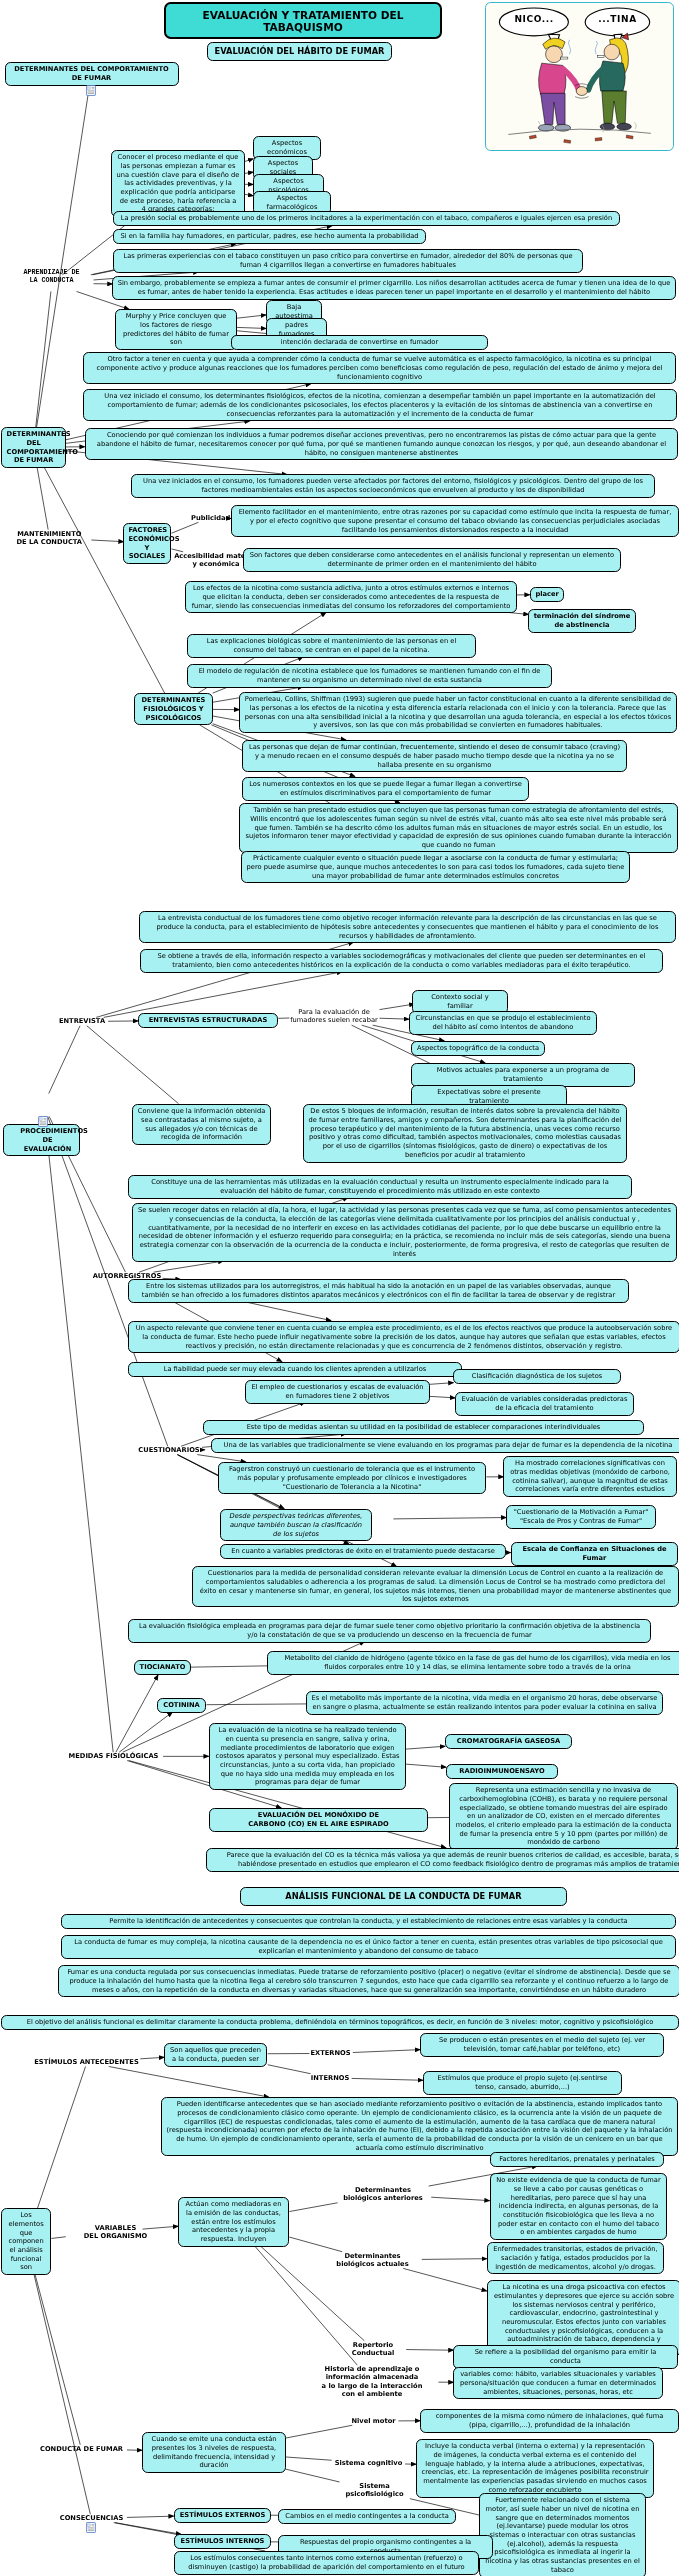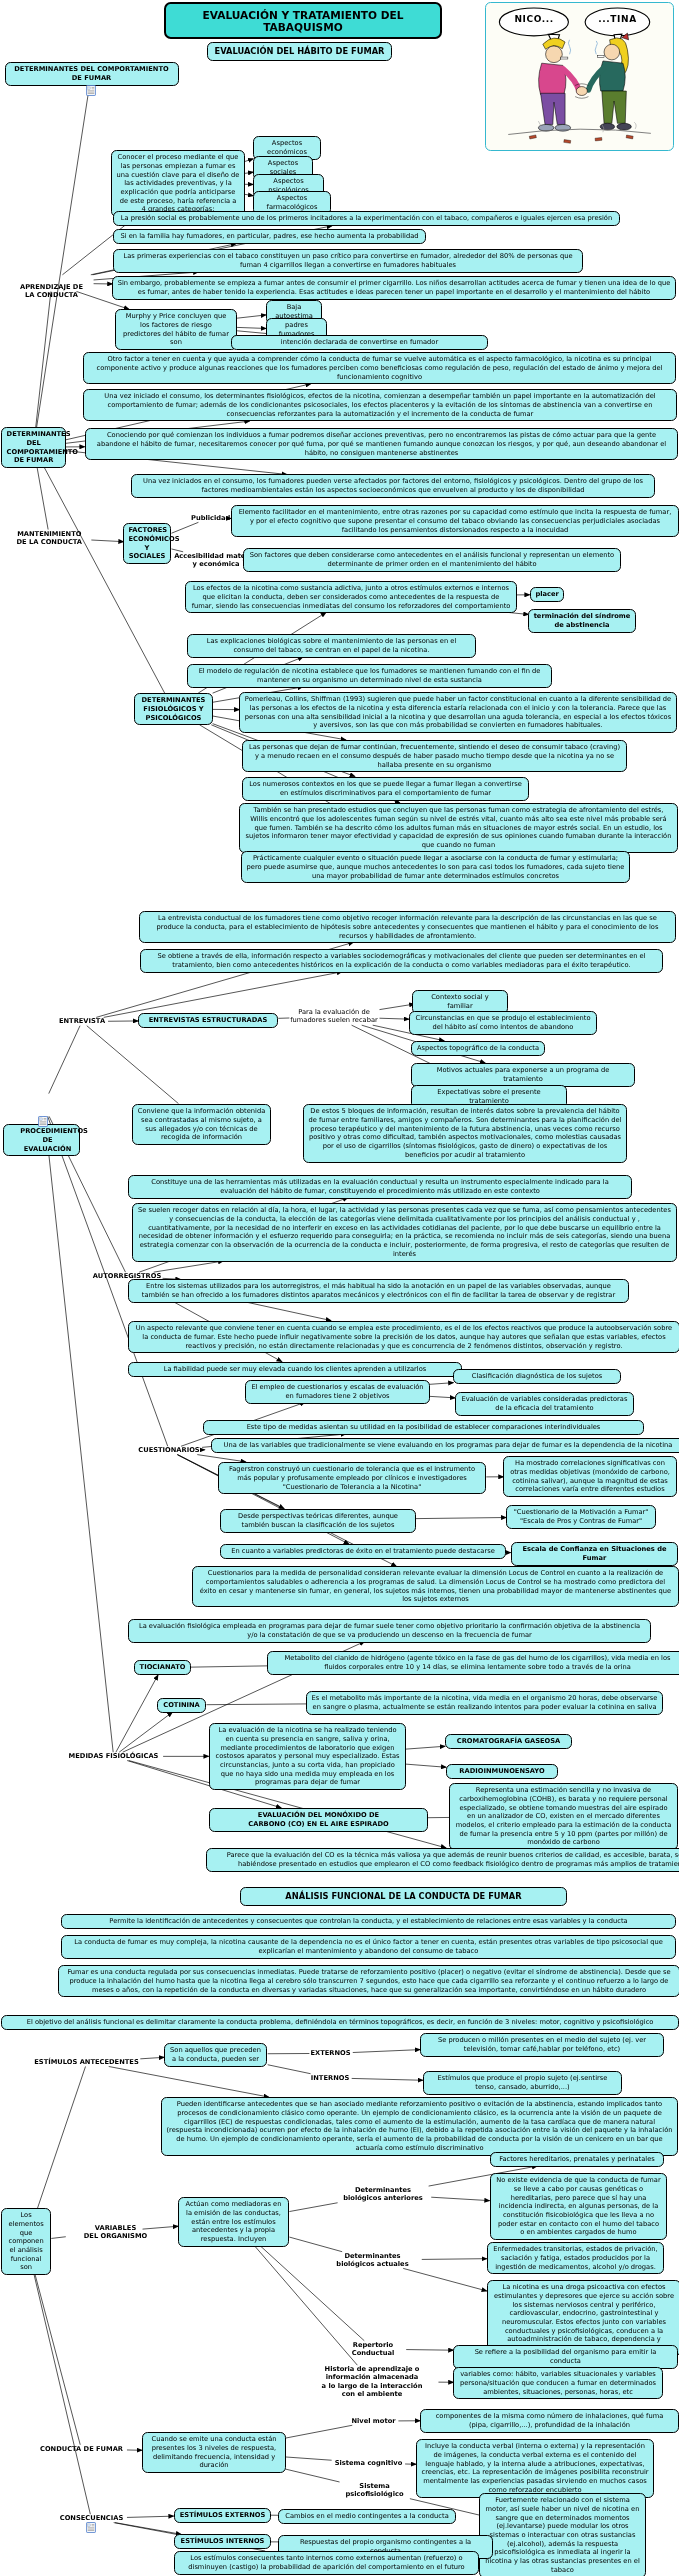"APRENDIZAJE DE" div.node { font-family: none -> Liberation Mono, monospace; top: 283px -> 268px }
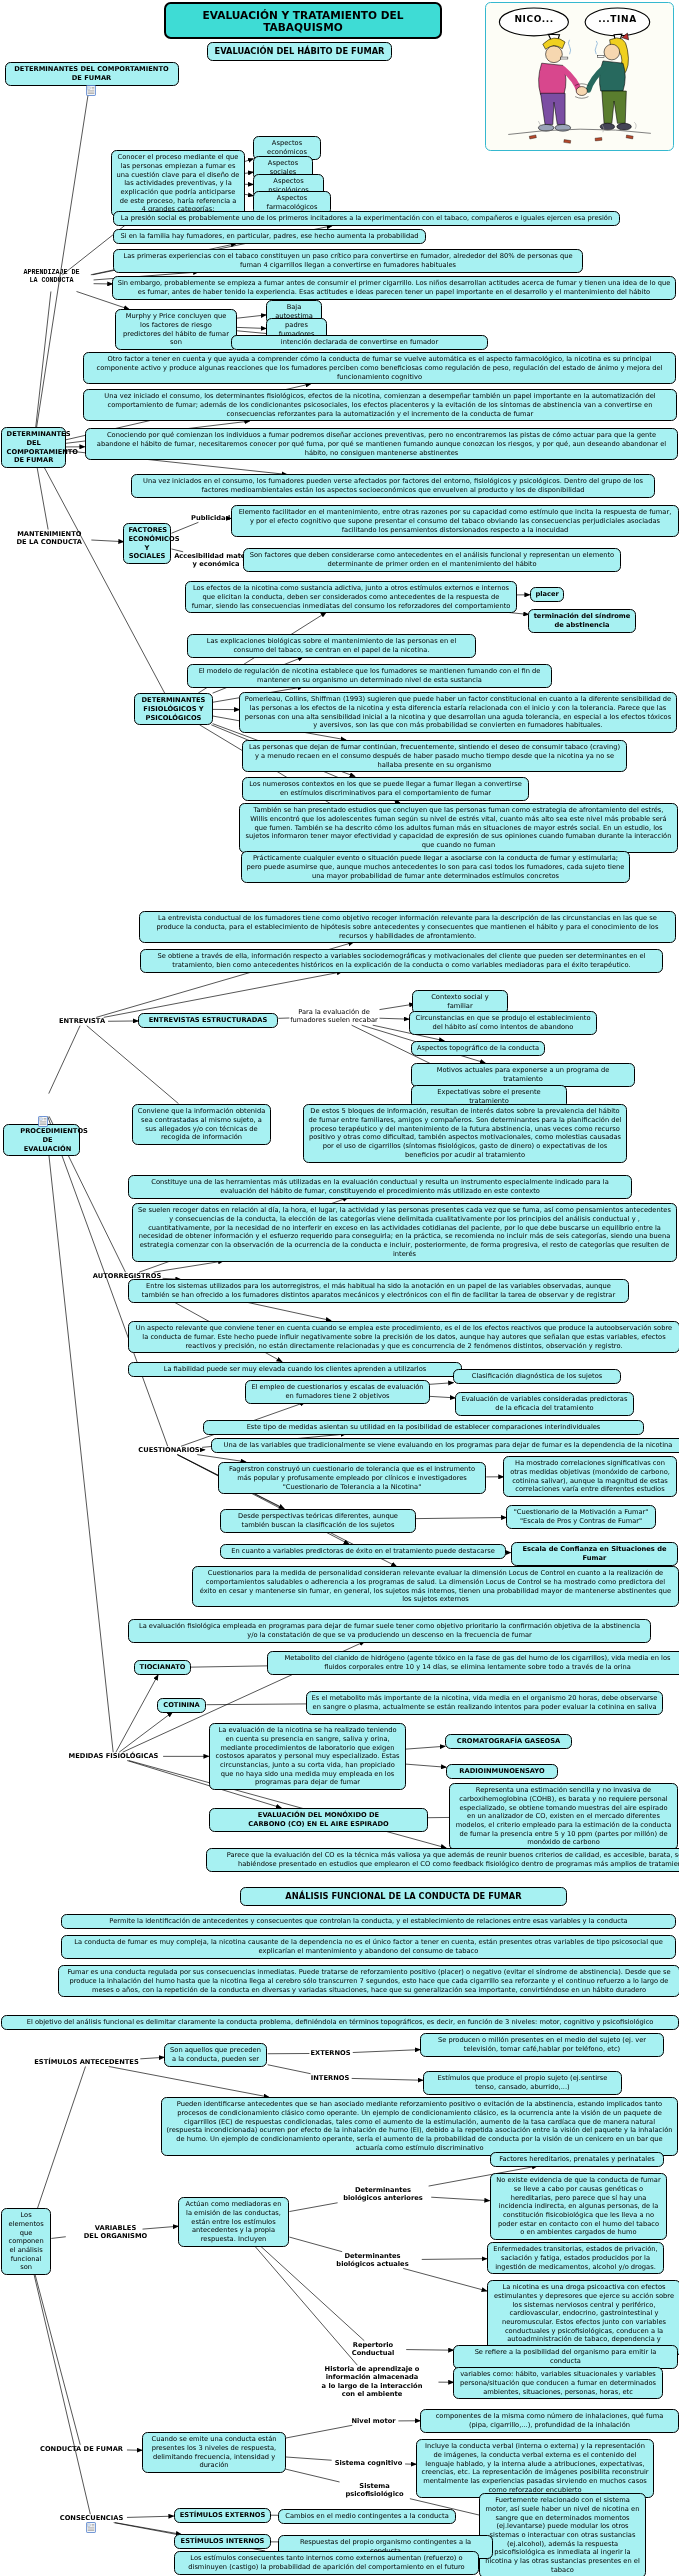"Desde perspectivas teóricas diferentes," div.node { font-style: none -> italic; width: 196px -> 152px }
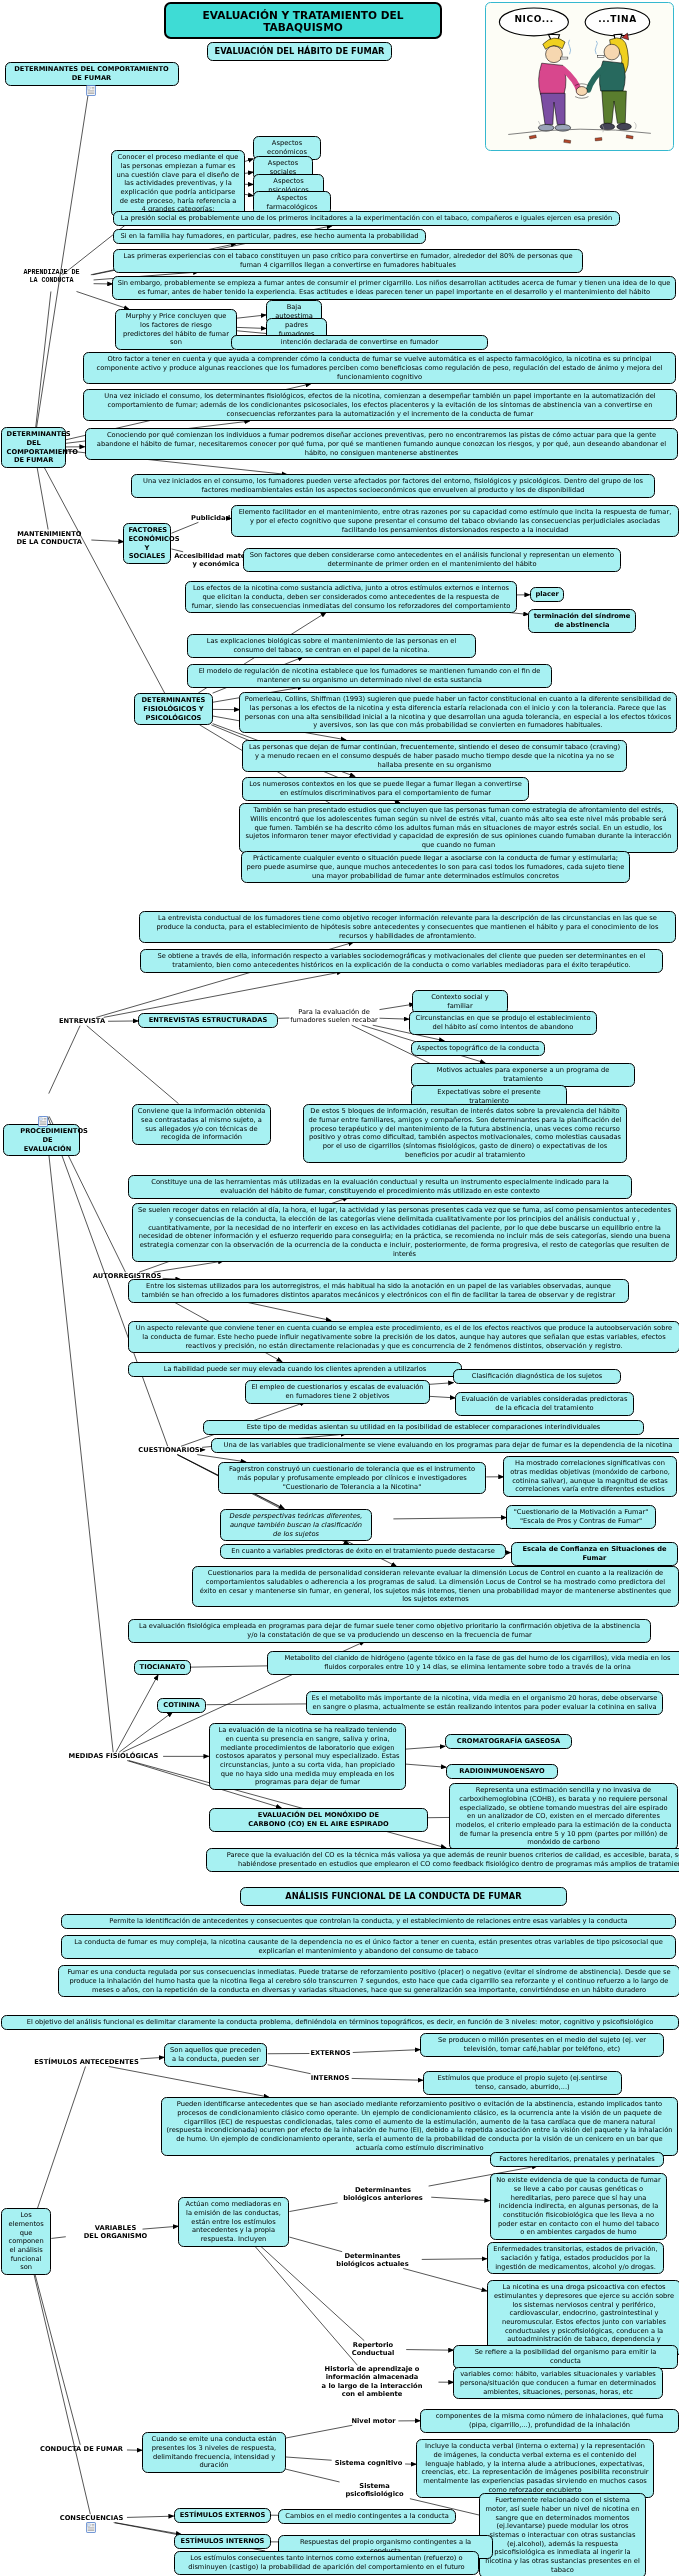"TIOCIANATO" div.node { border-radius: none -> 6px }
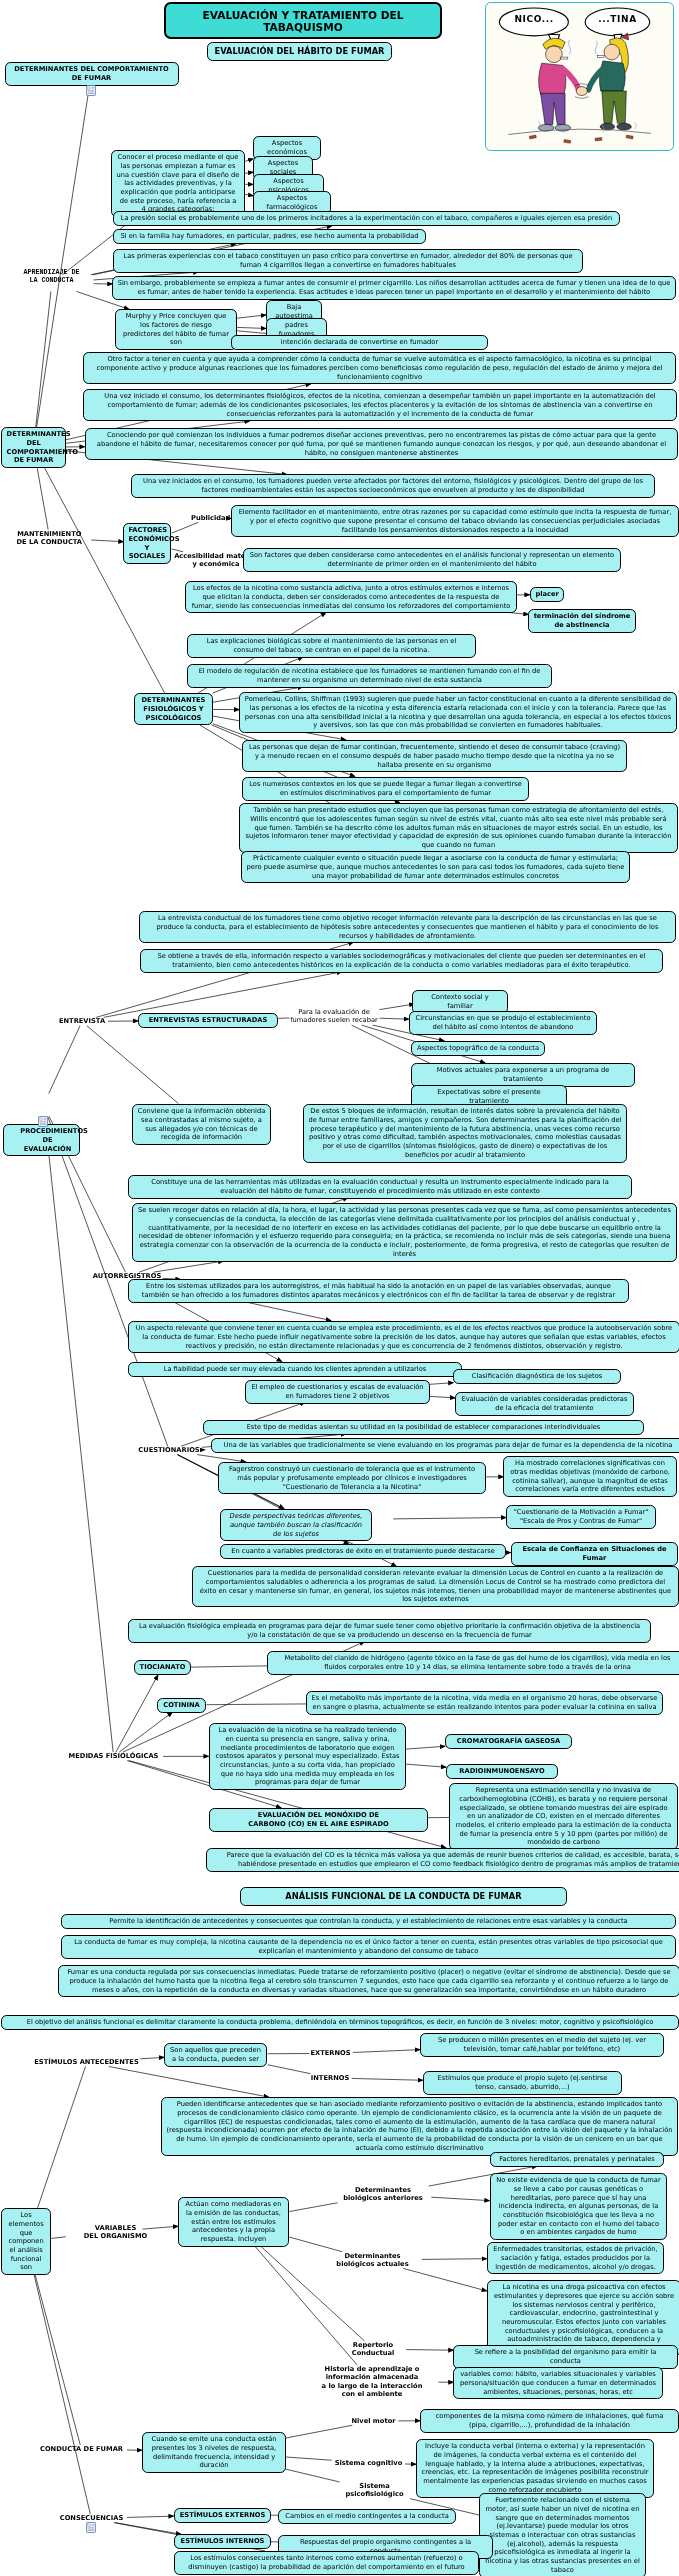"Se producen o millón presentes" div.node { text: millón -> están }
